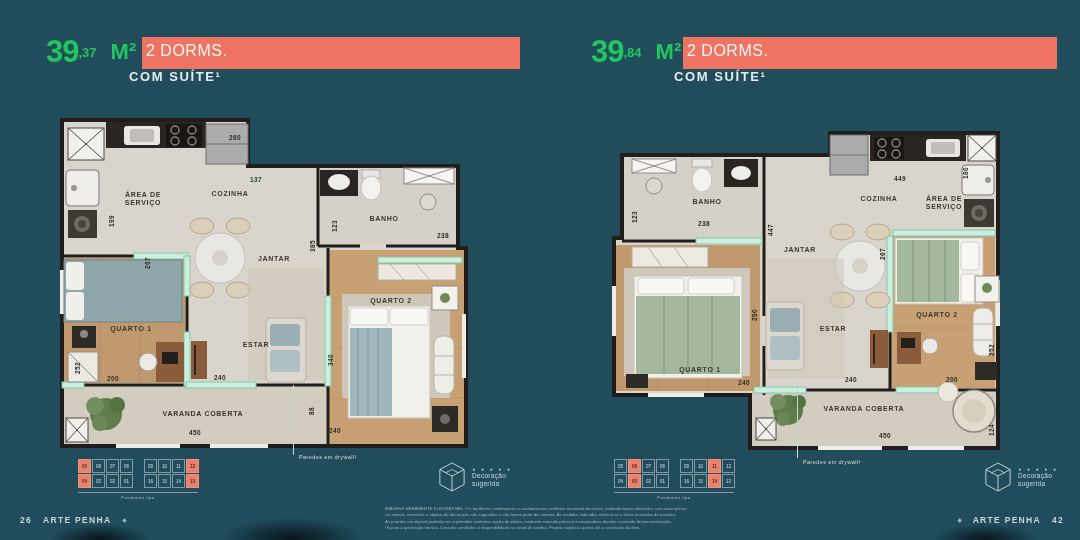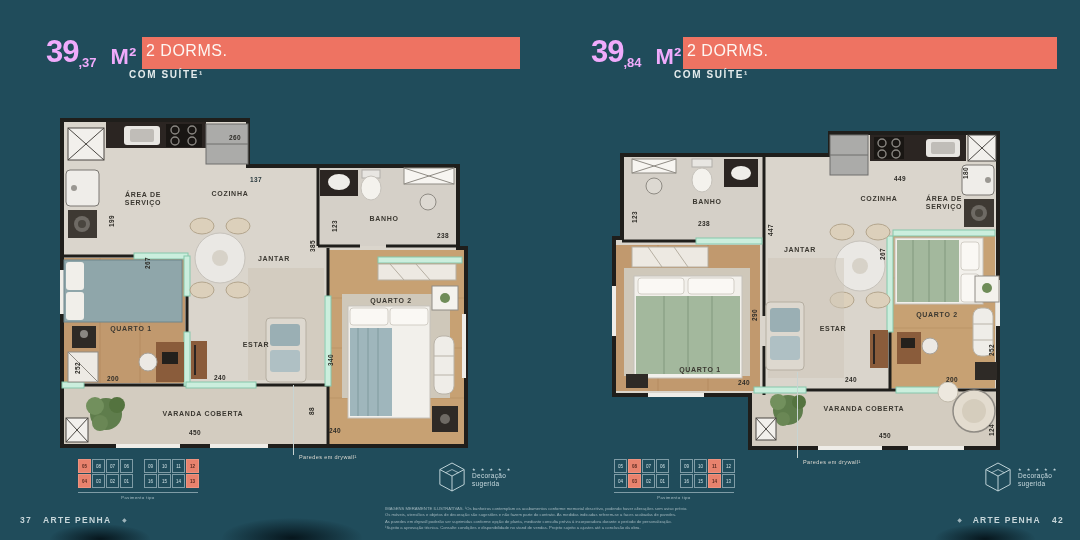"39" .area-block { align-items: flex-end -> center; color: #f0abfc -> #22c55e }
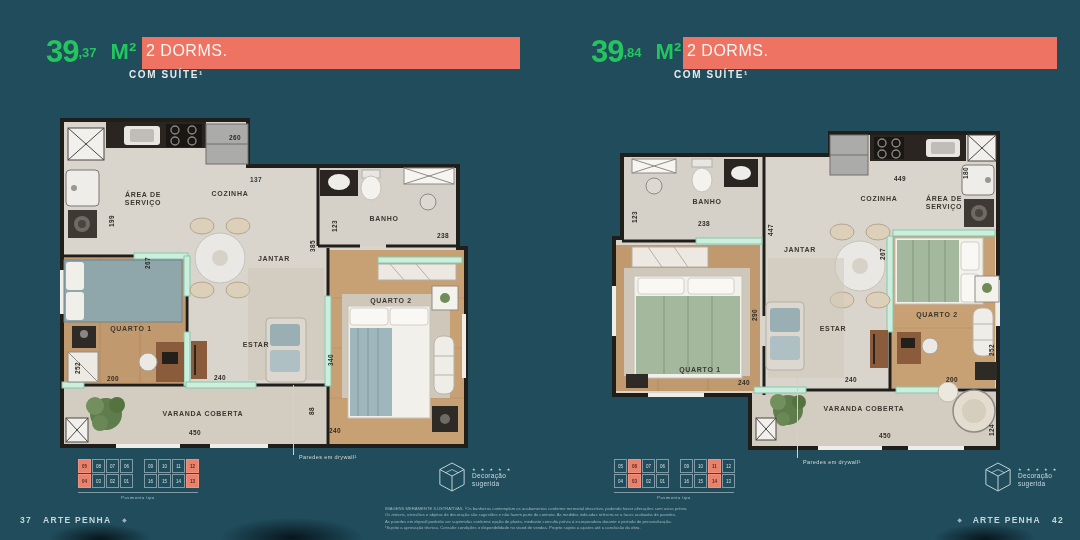"COM SUÍTE¹" .suite-label { font-size: 10px -> 13px }
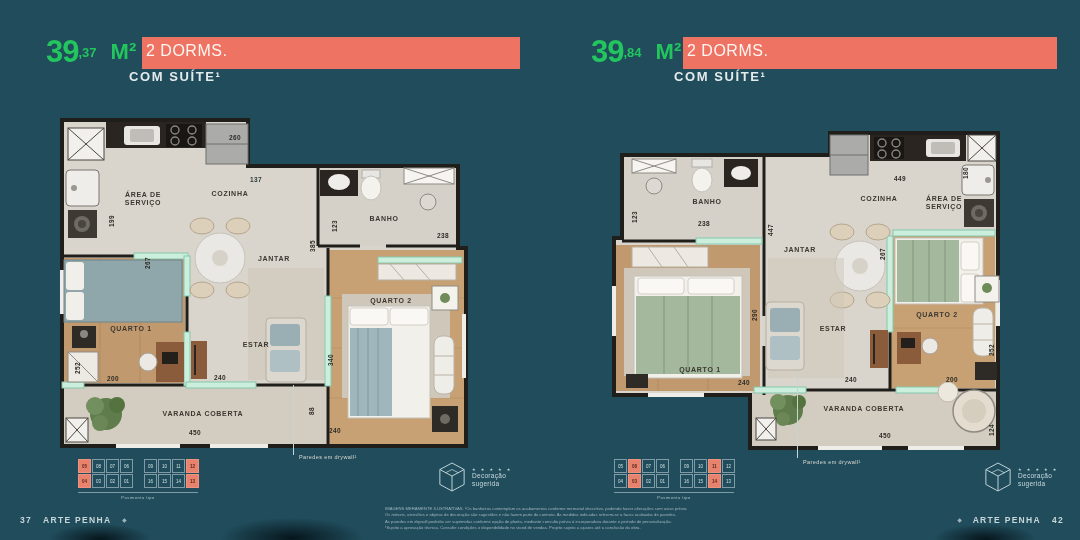"37" span { text: 37 -> 26 }
